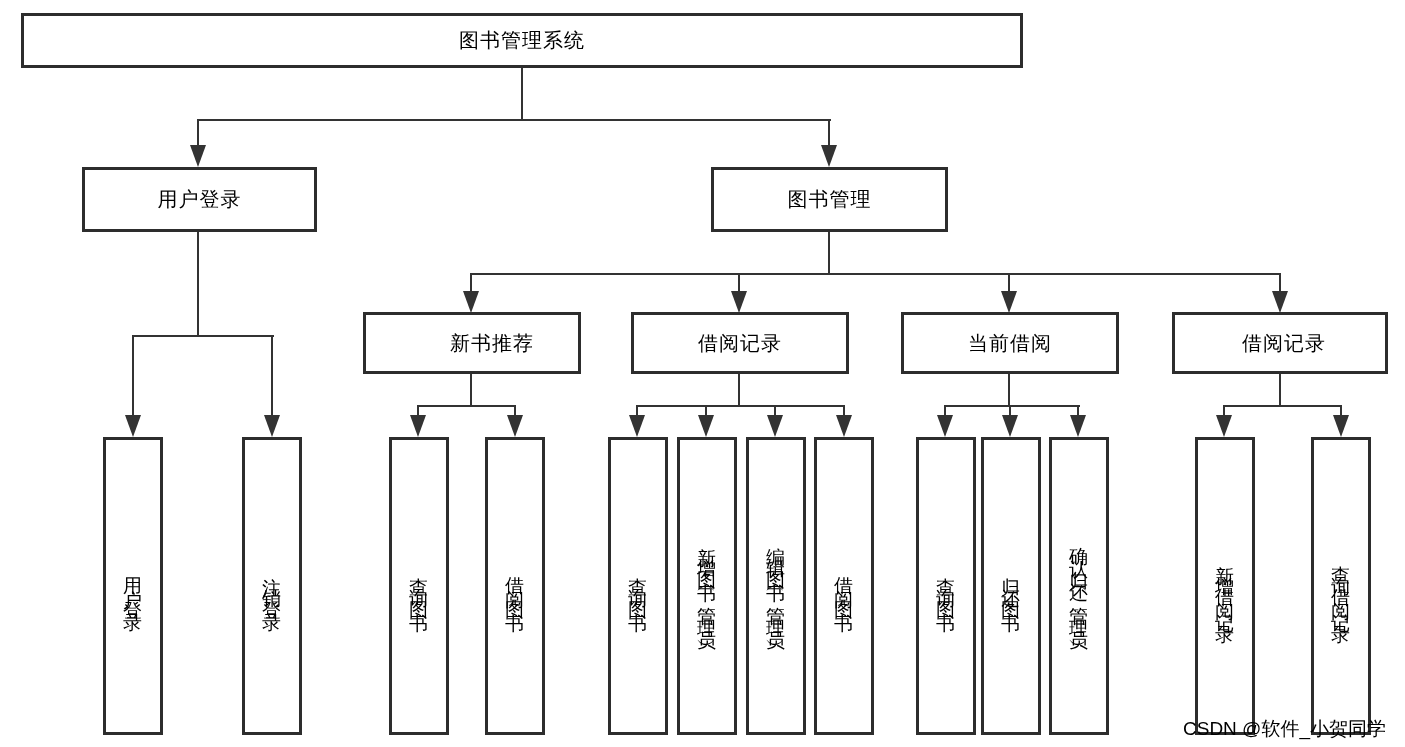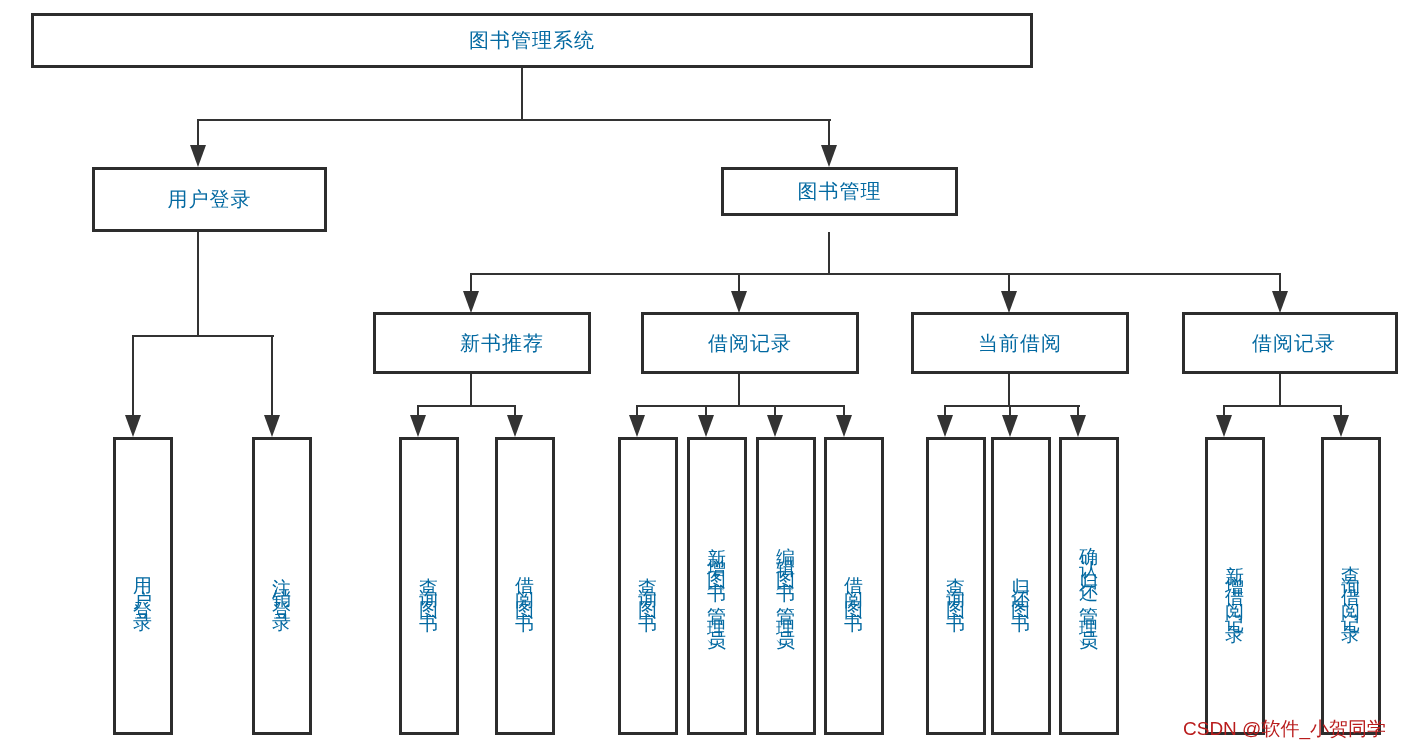"图书管理系统" .node { color: #0369a1 -> #000000; margin-left: 10px -> none }
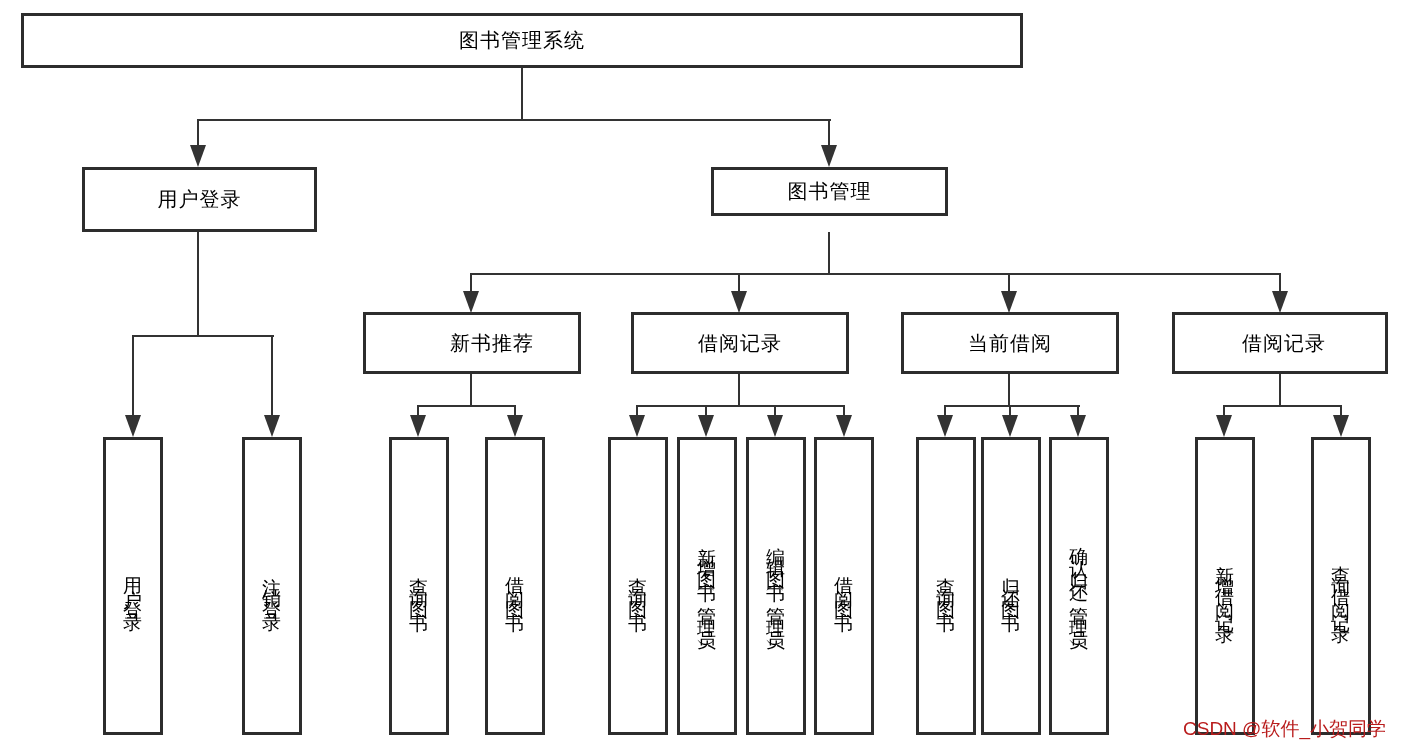"图书管理" div.node { height: 49px -> 65px }
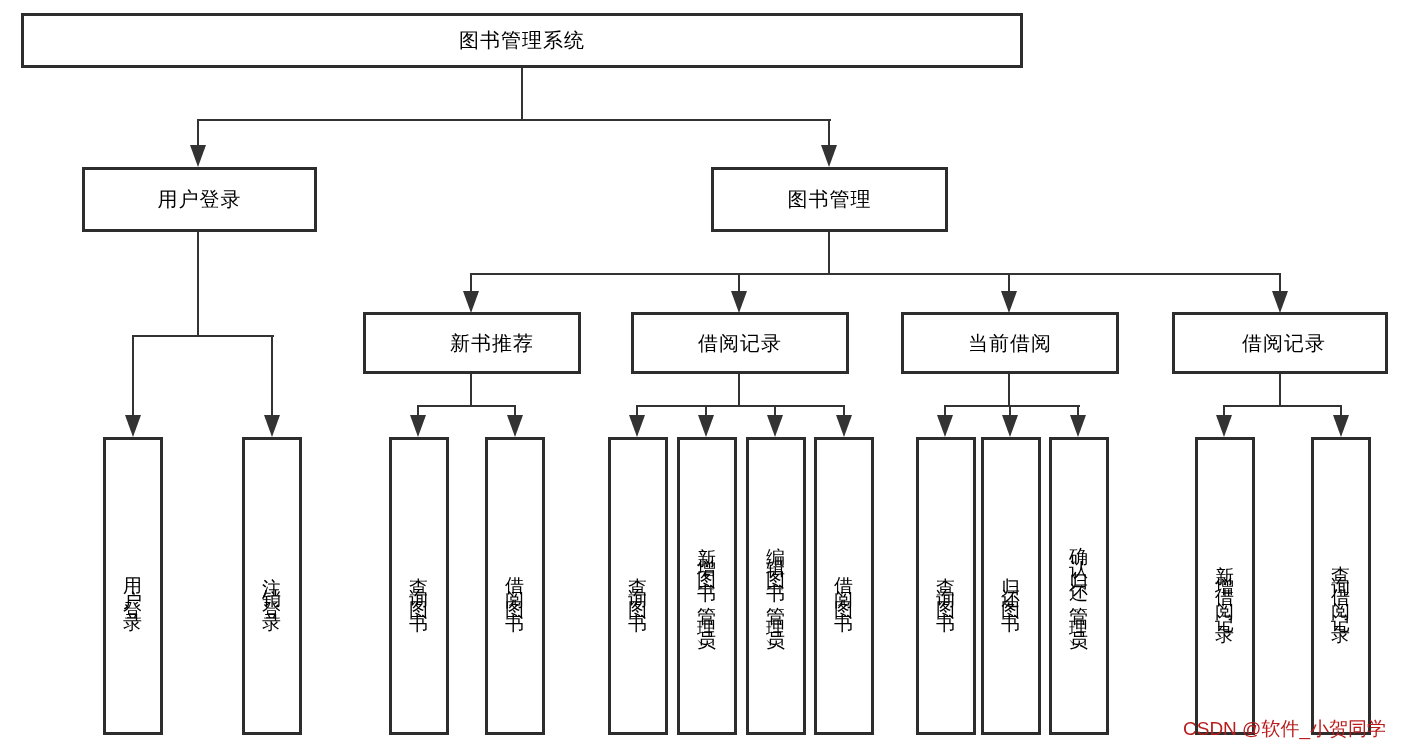"CSDN @软件_小贺同学" .wm { color: #b91c1c -> #000000 }
